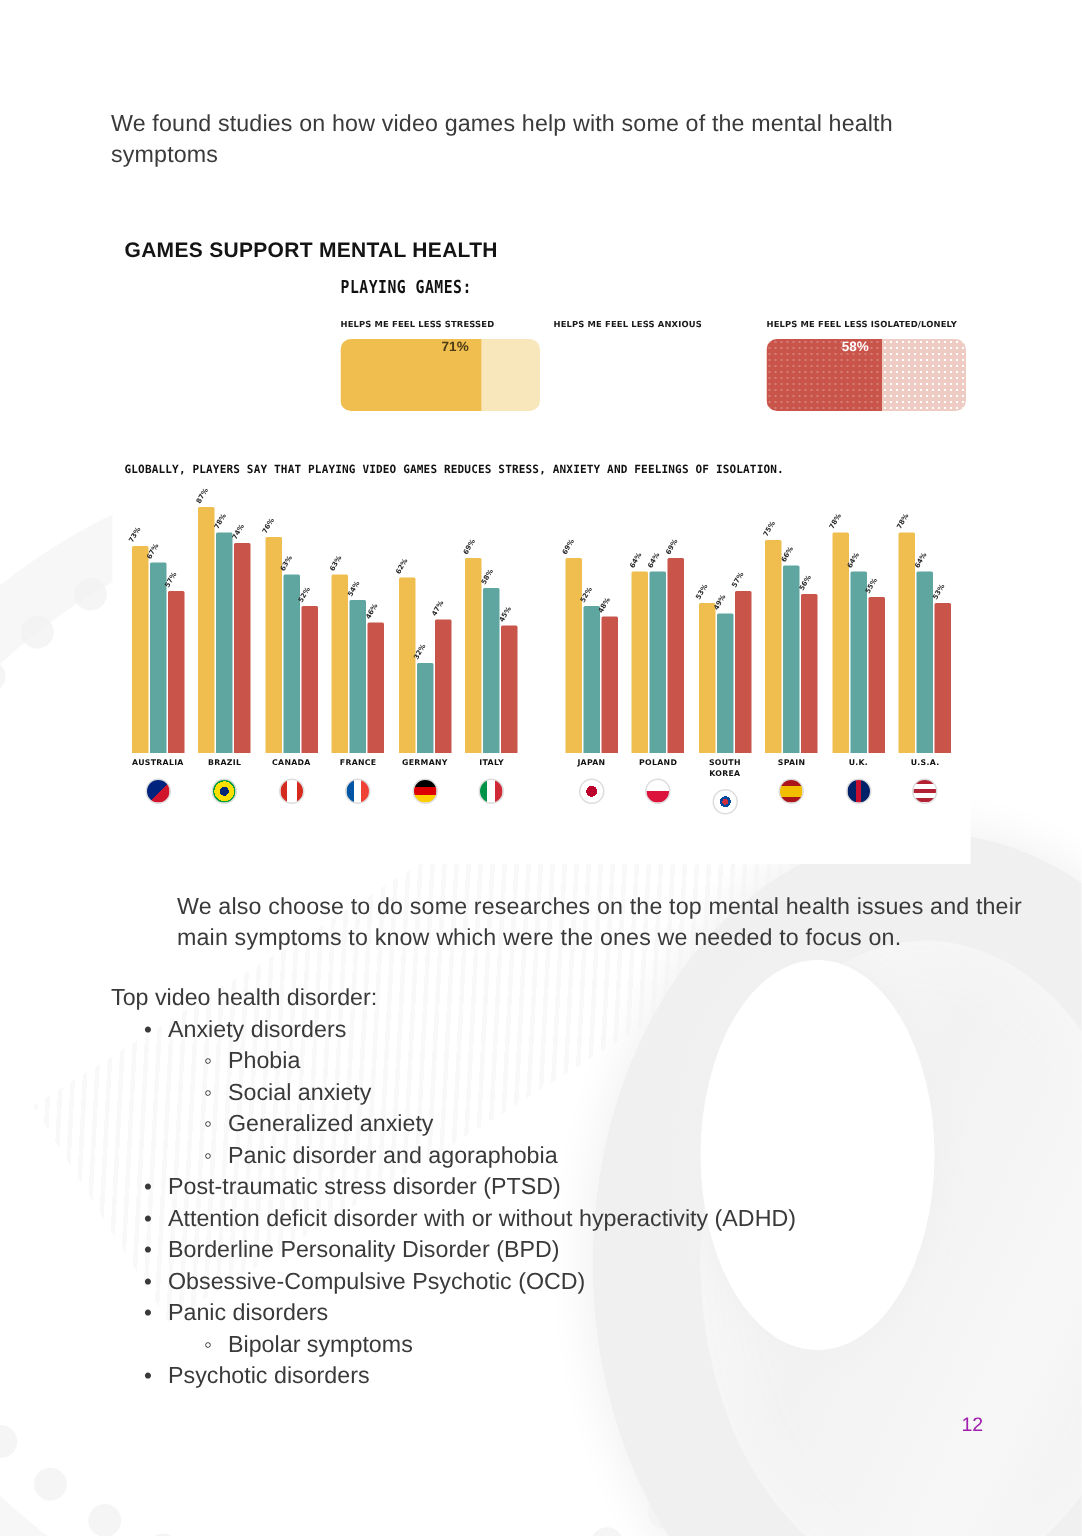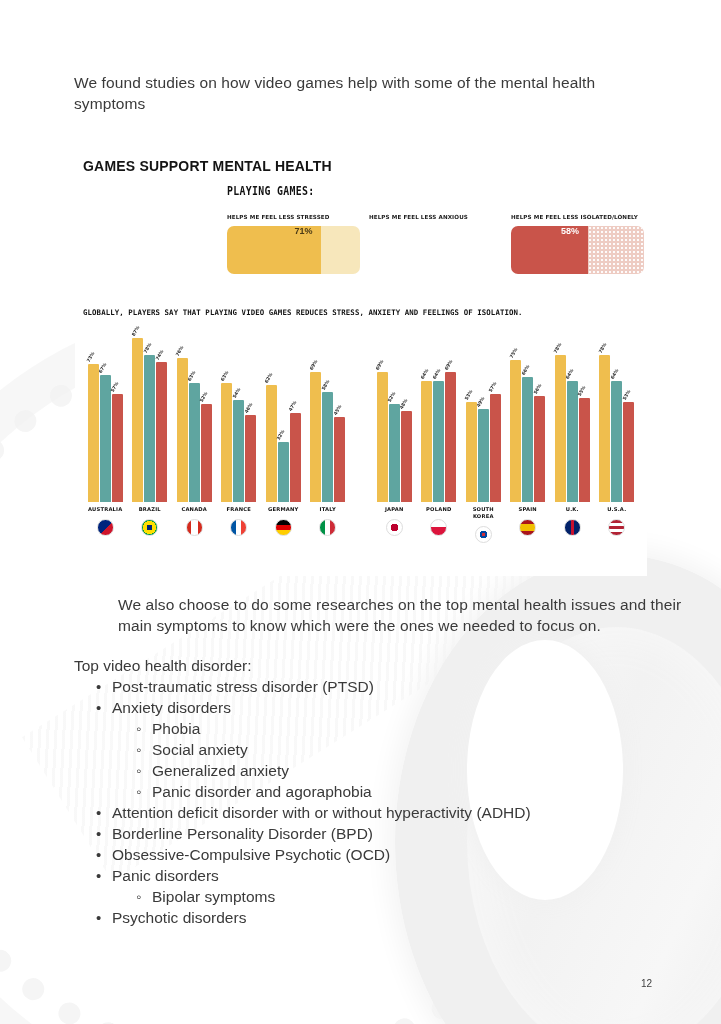"Post-traumatic stress disorder (PTSD)" li { order: before "Anxiety disorders" -> after "Anxiety disorders" }
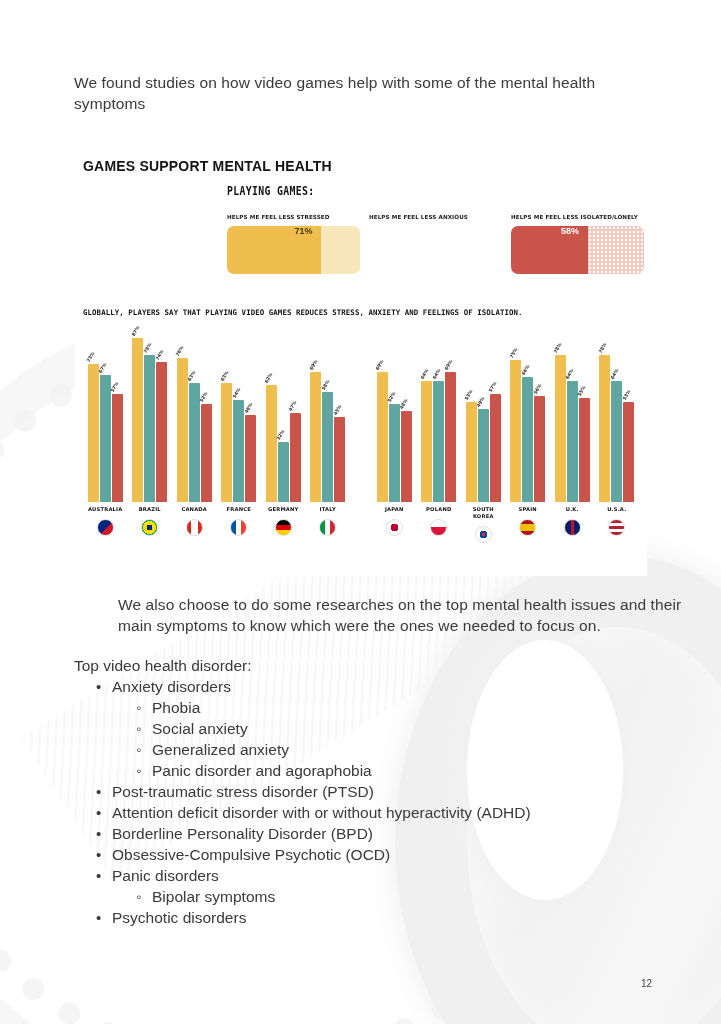"12" #page-number { color: #404040 -> #a21caf; font-size: 10px -> 13px; top: 978px -> 942px }
